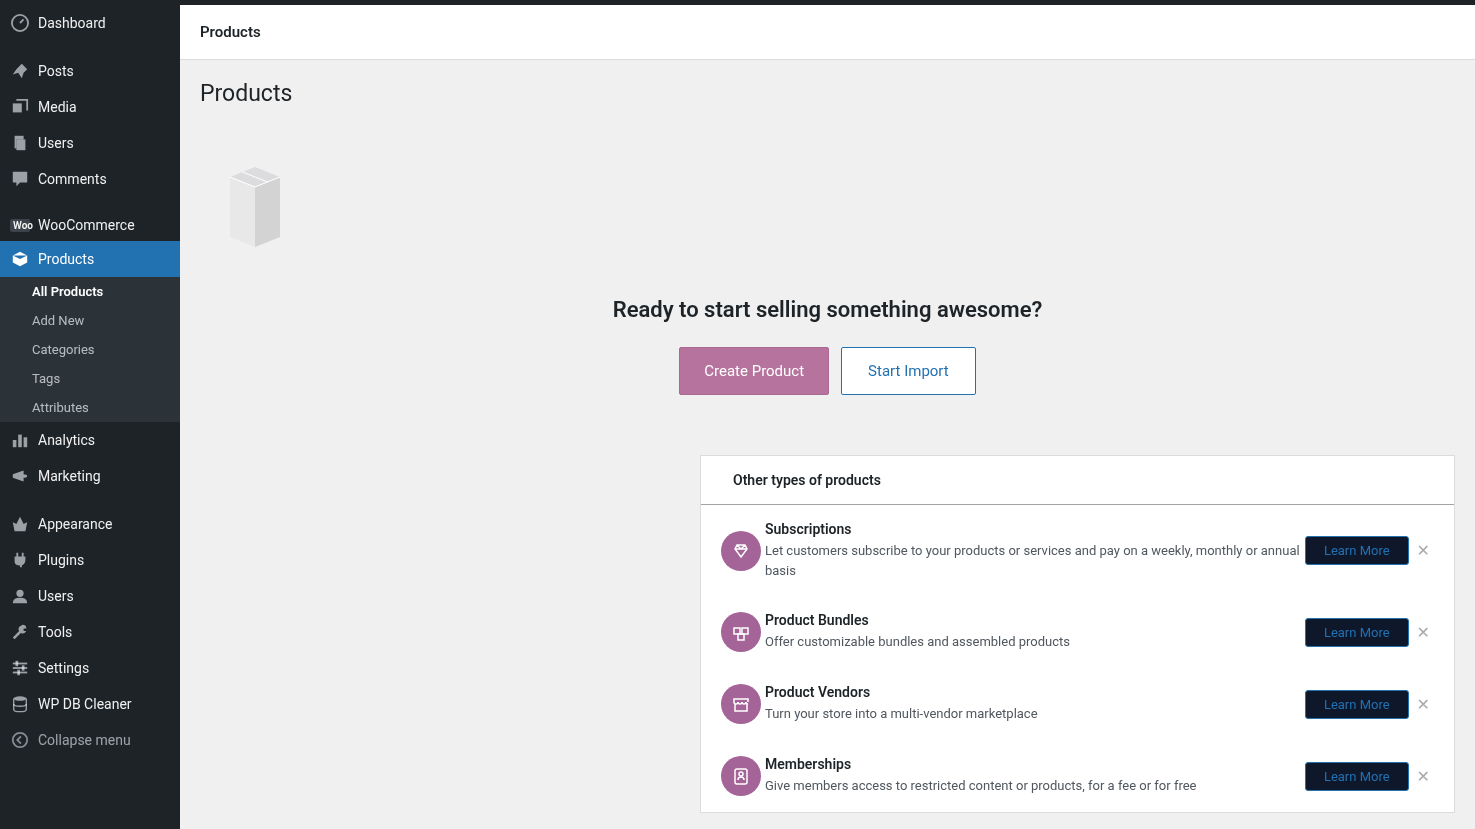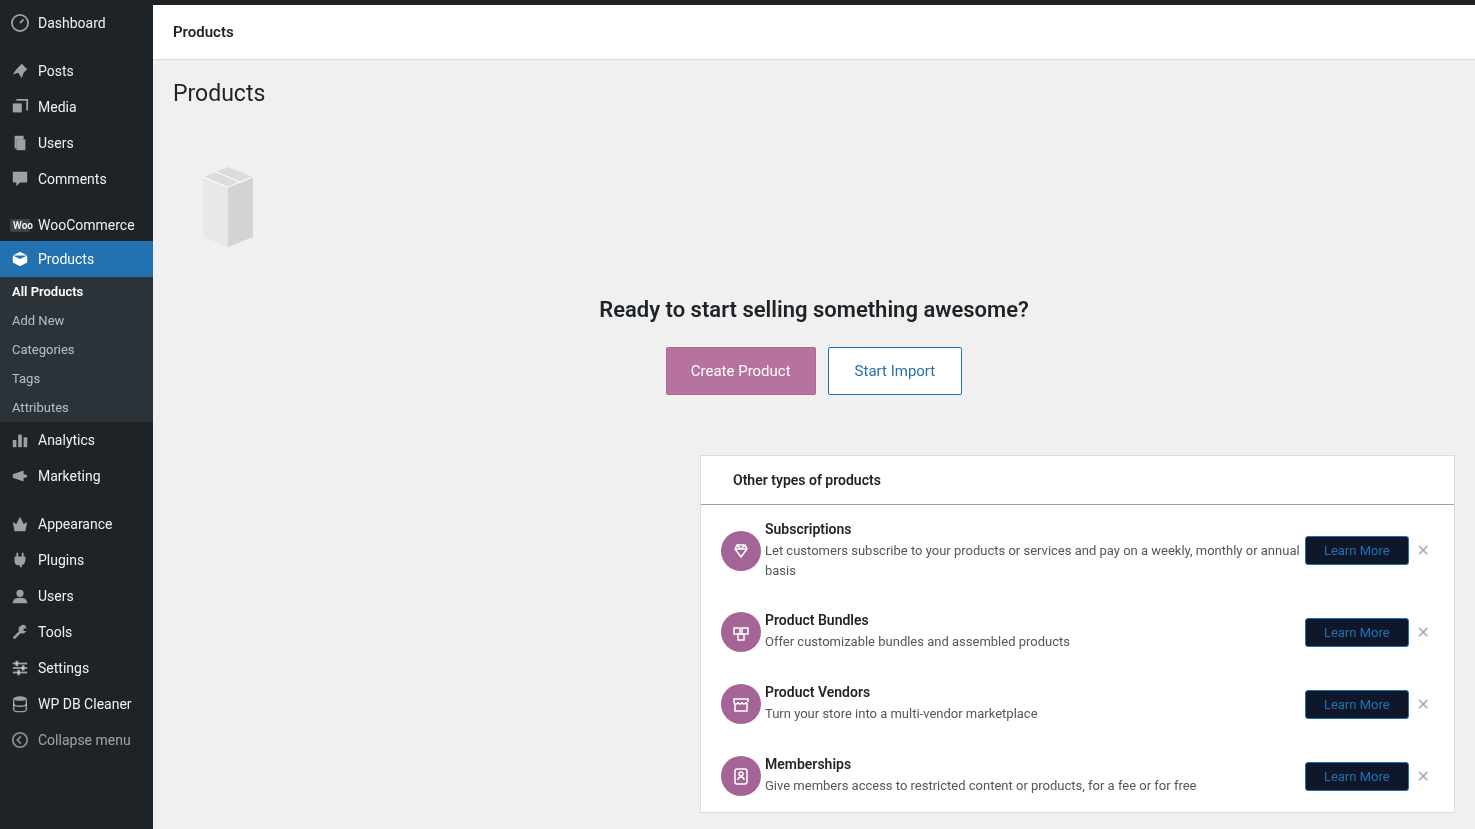"Dashboard" .sidebar { width: 153px -> 180px }
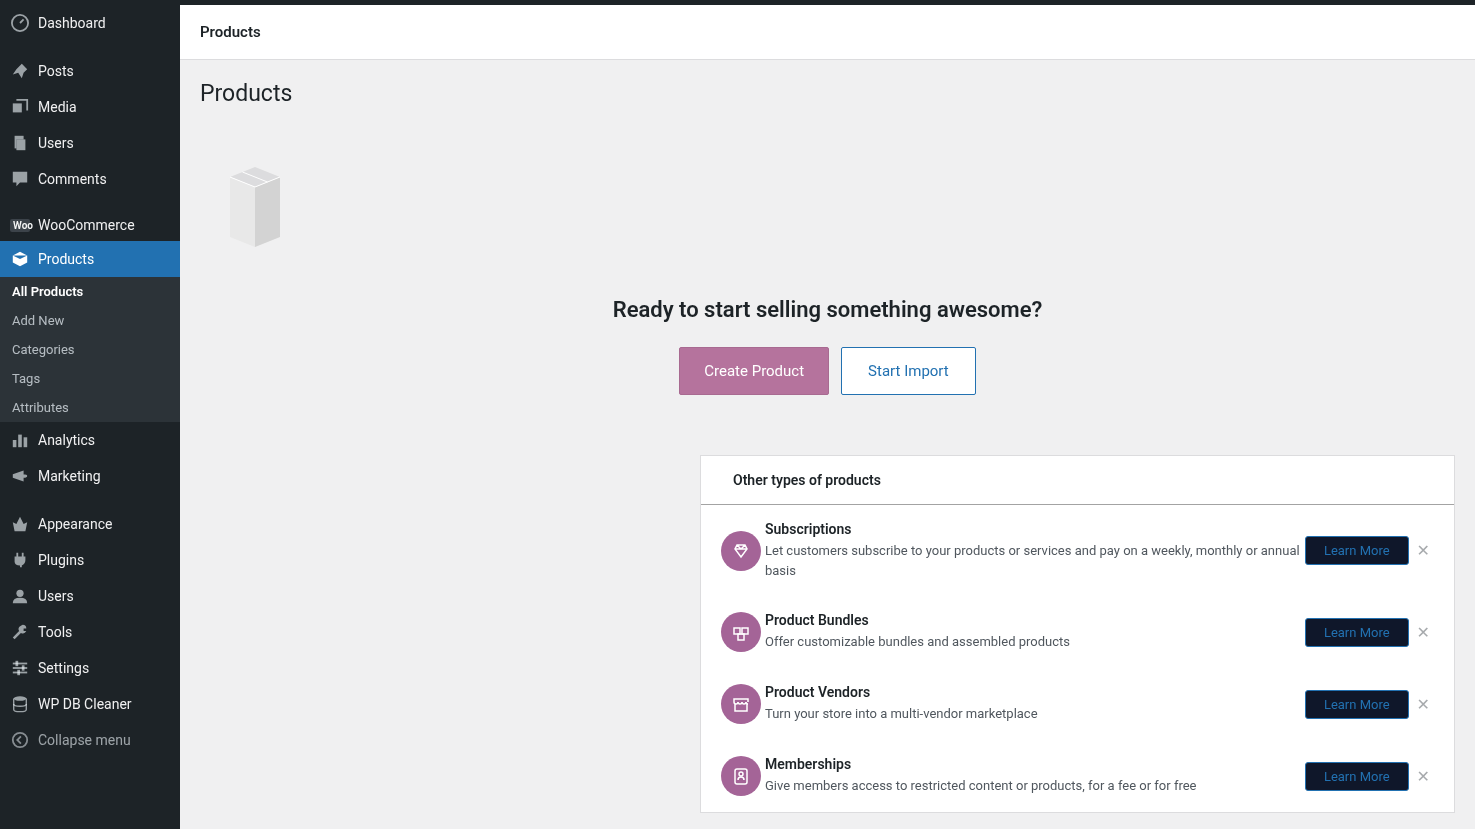"All Products" .submenu { padding-left: none -> 20px }
